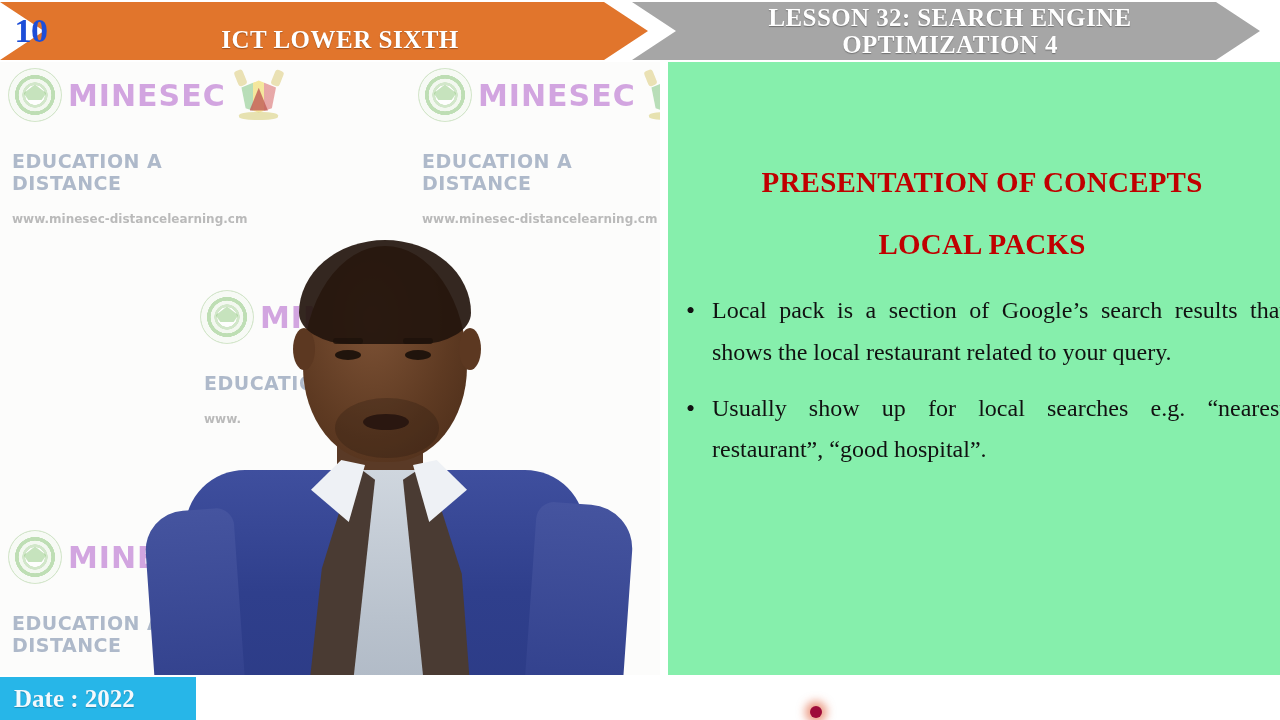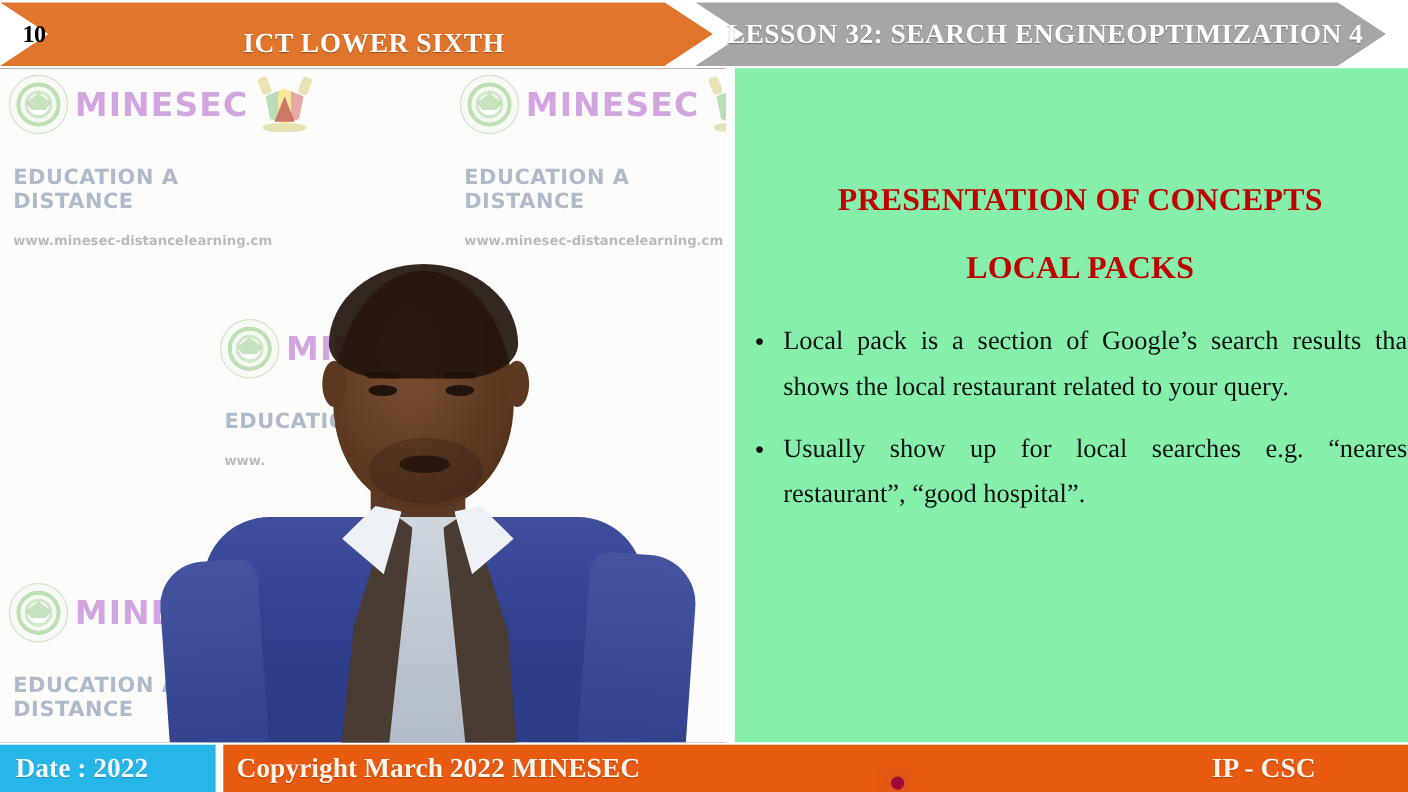"10" .slide-num { color: #000000 -> #1d4ed8; font-size: 22px -> 34px }
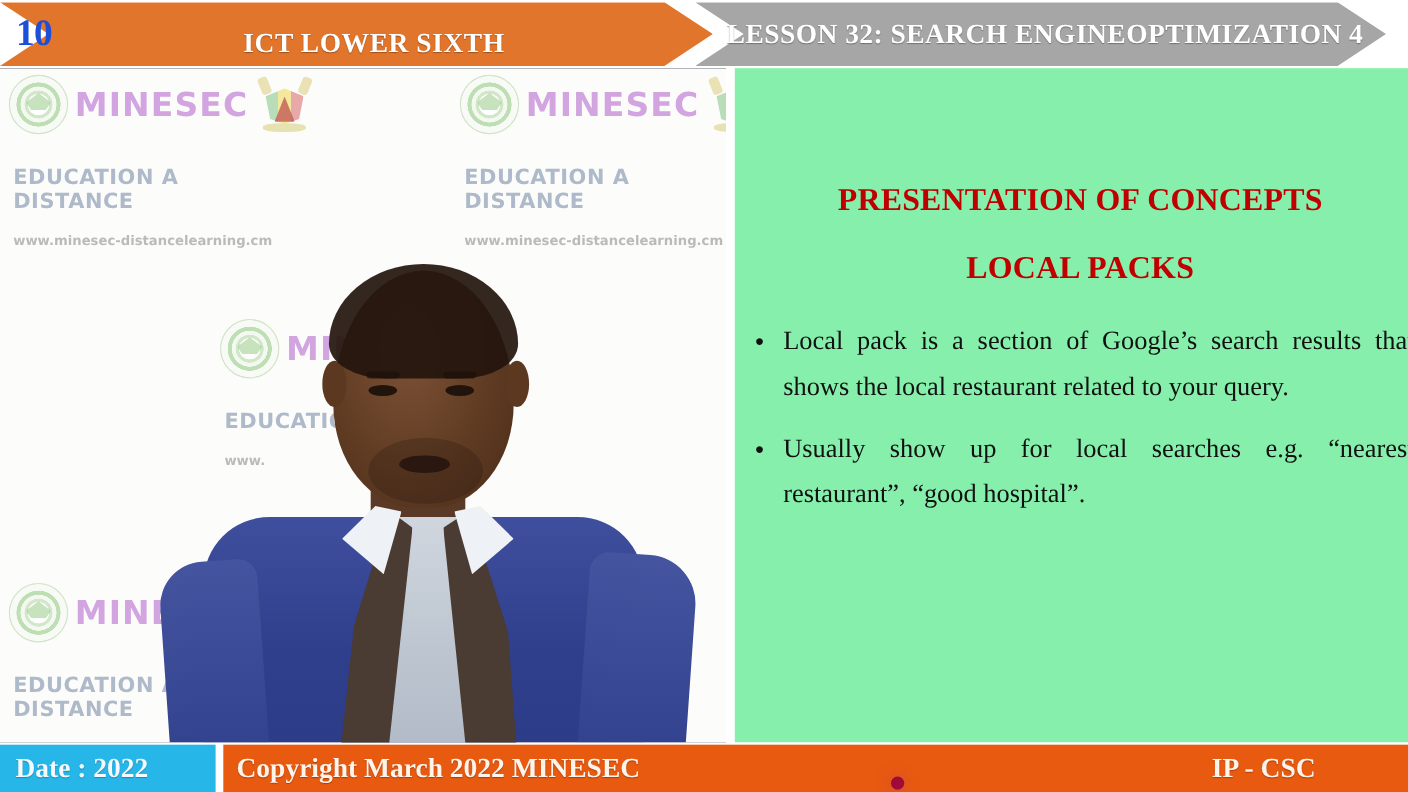"LESSON 32: SEARCH ENGINE" .hdr-right-title { flex-direction: row -> column }
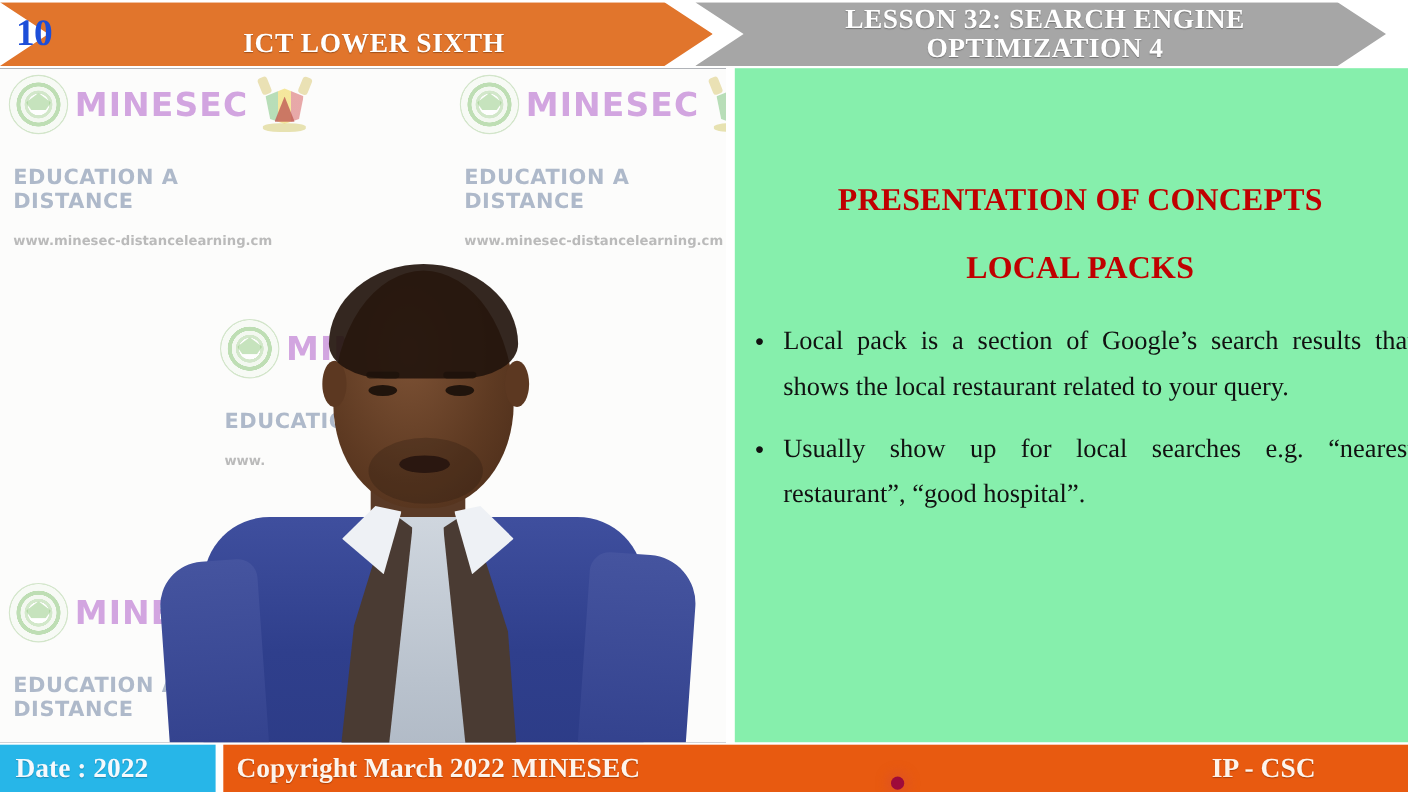"Copyright March 2022 MINESEC" div.copy-box { html: <div> <div>Copyright March 2022 MINESEC</div> <div>IP - CSC</div> </div> -> none }
